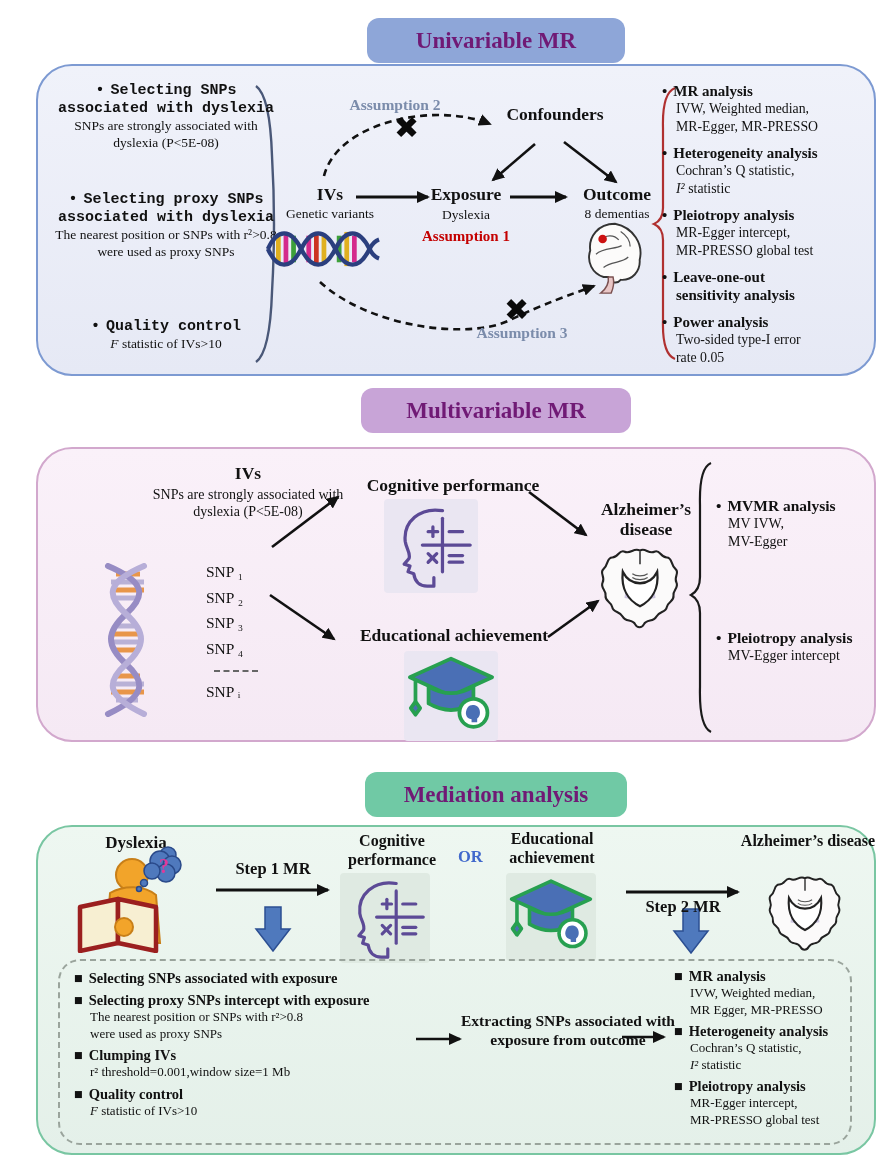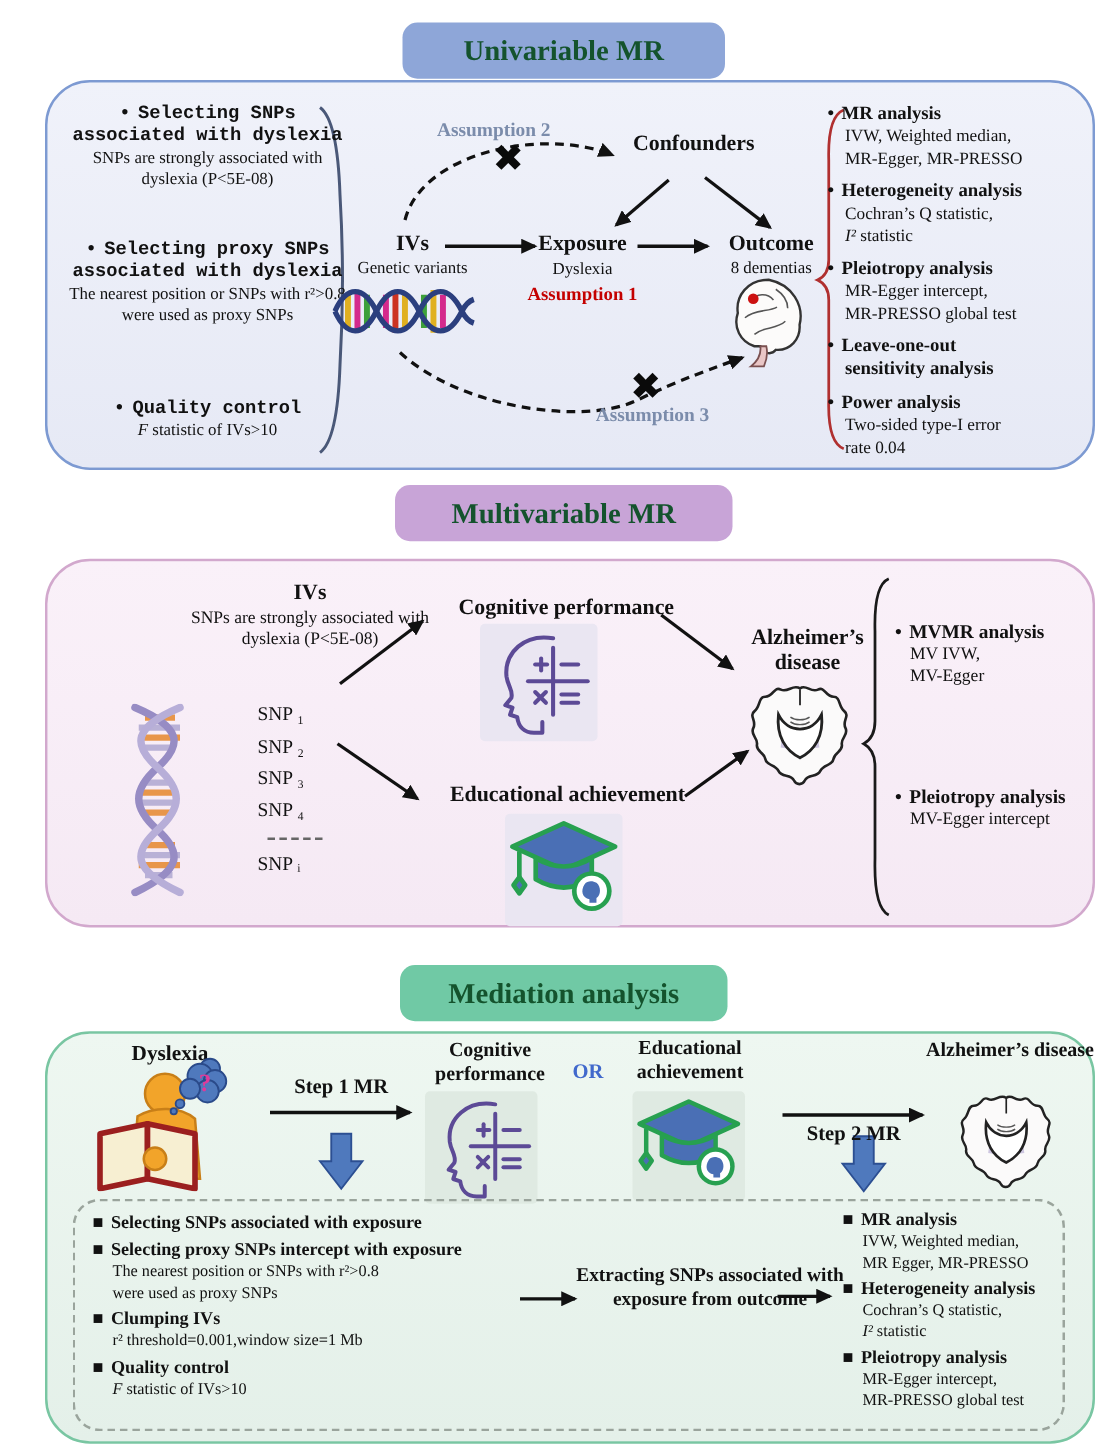"Univariable MR" .banner { color: #14532d -> #701a75; margin-left: none -> 45px }
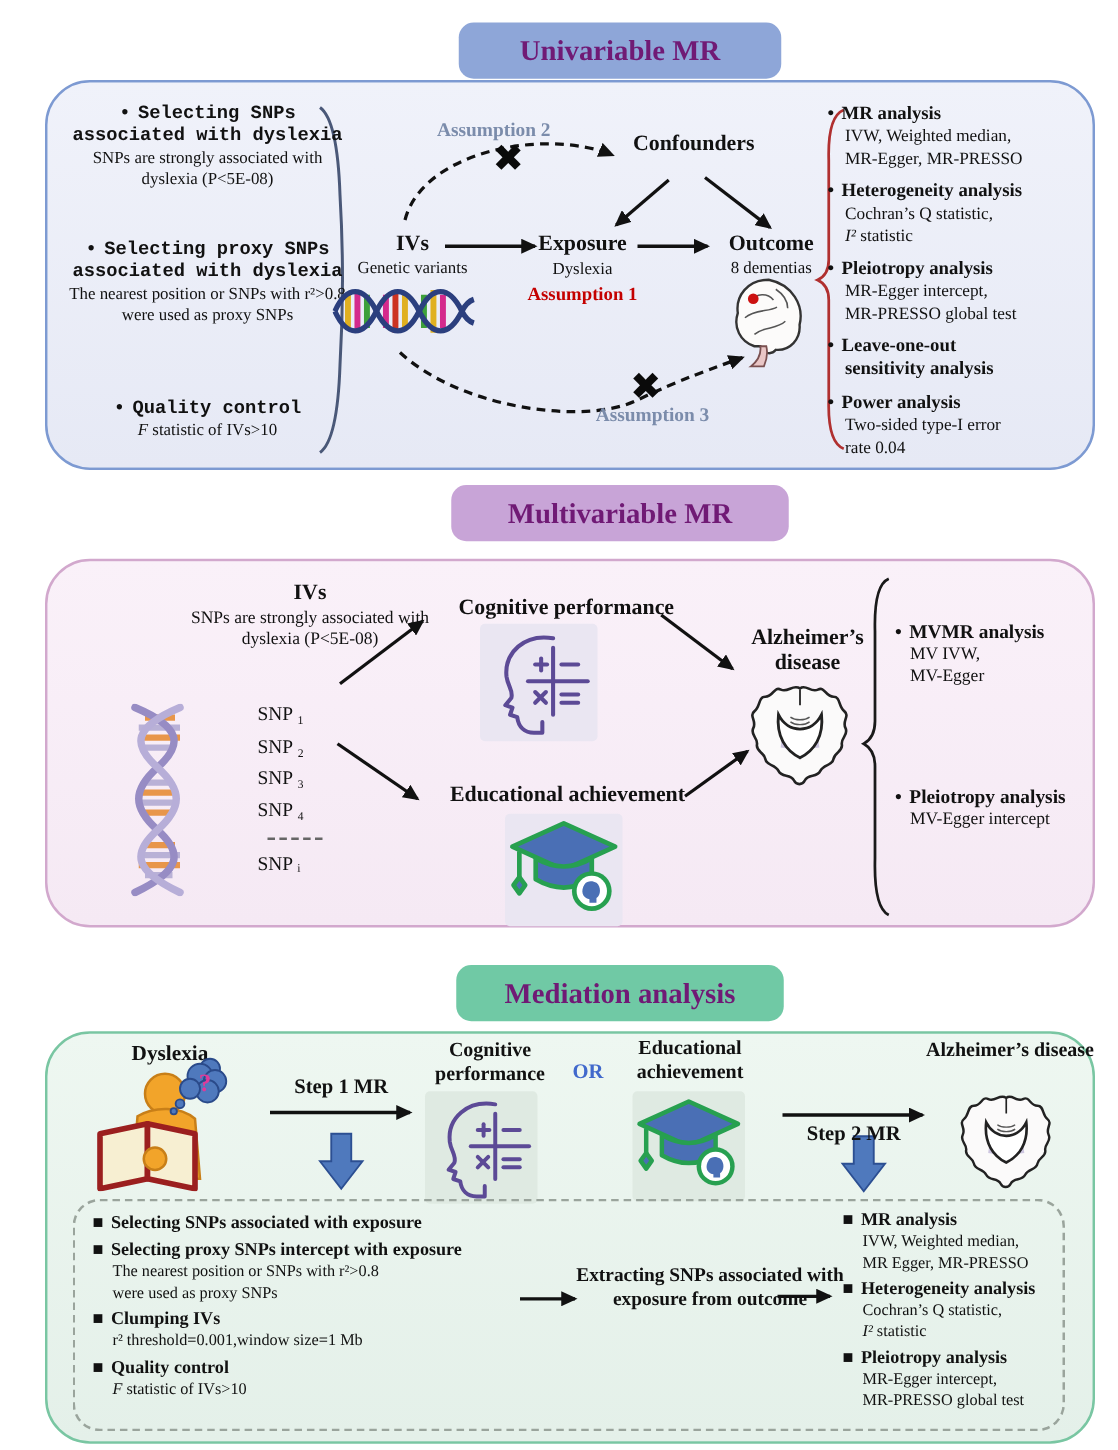"rate 0.04" div.dd { text: 0.04 -> 0.05 }
